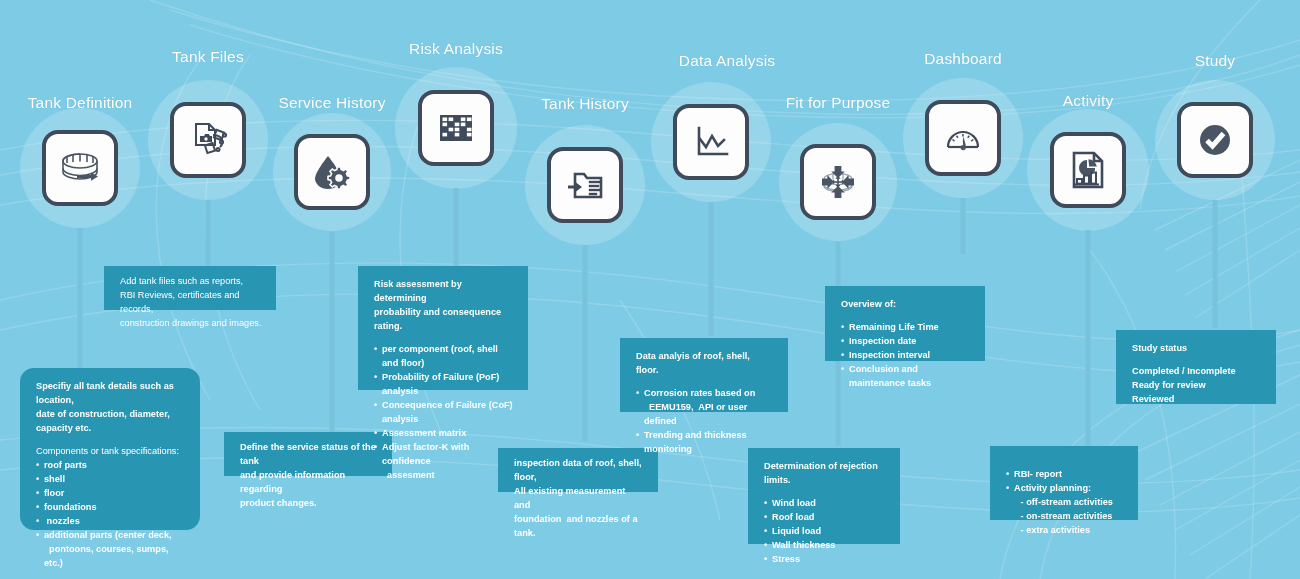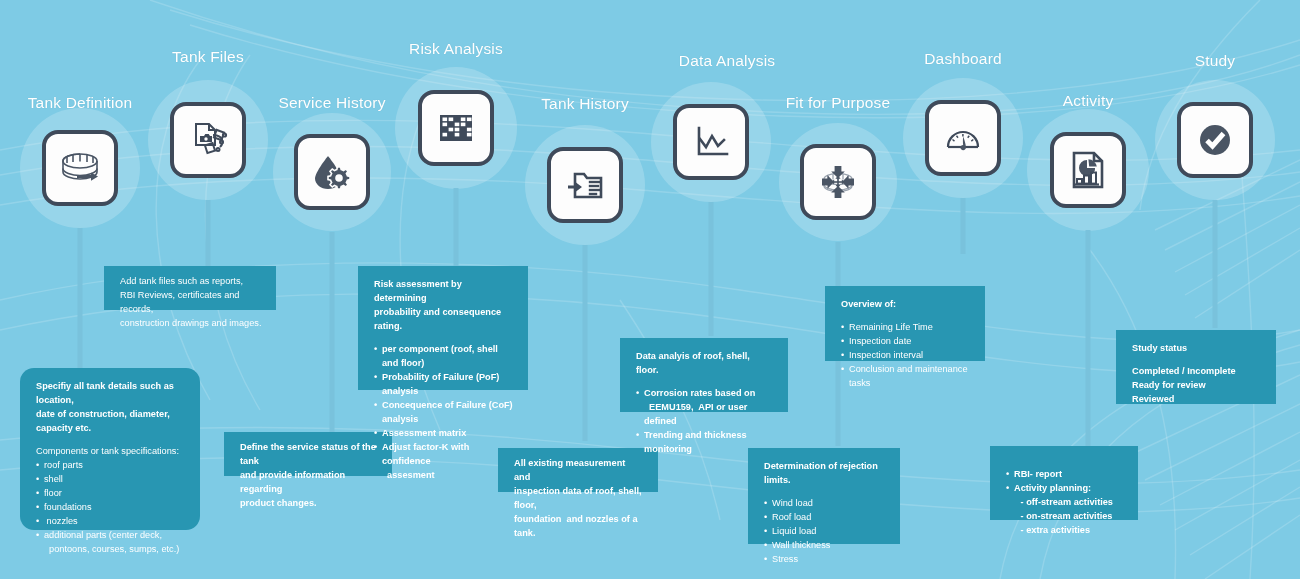"Remaining Life Time" .infobox ul li { font-weight: none -> bold }
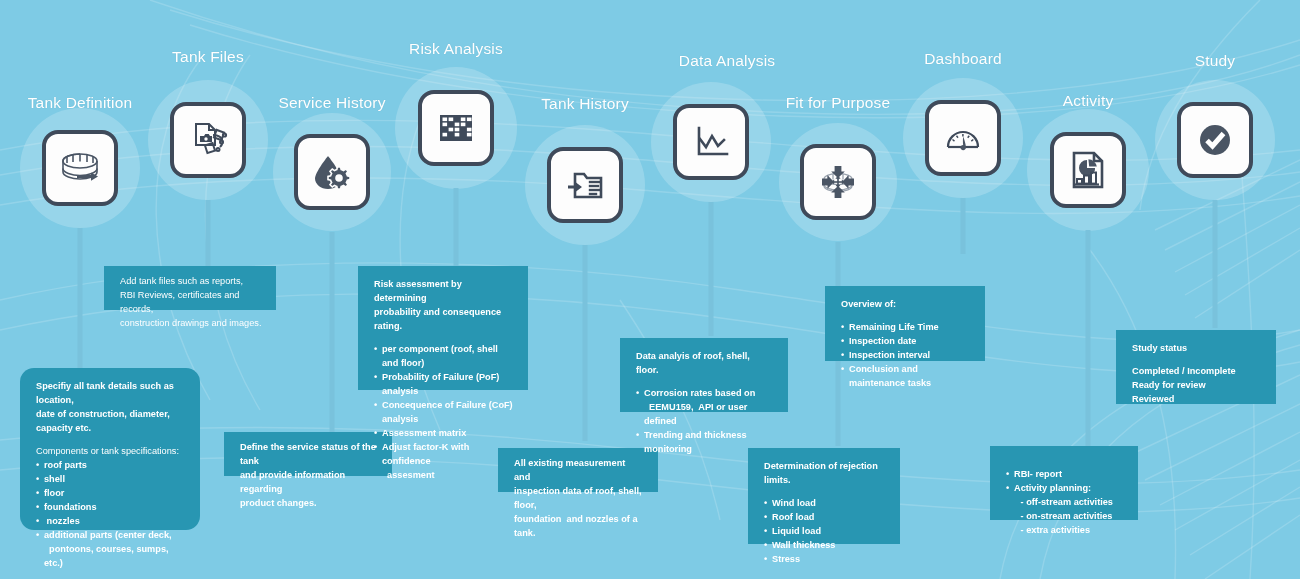"All existing measurement and" div.line { order: before "inspection data of roof, shell," -> after "inspection data of roof, shell," }
